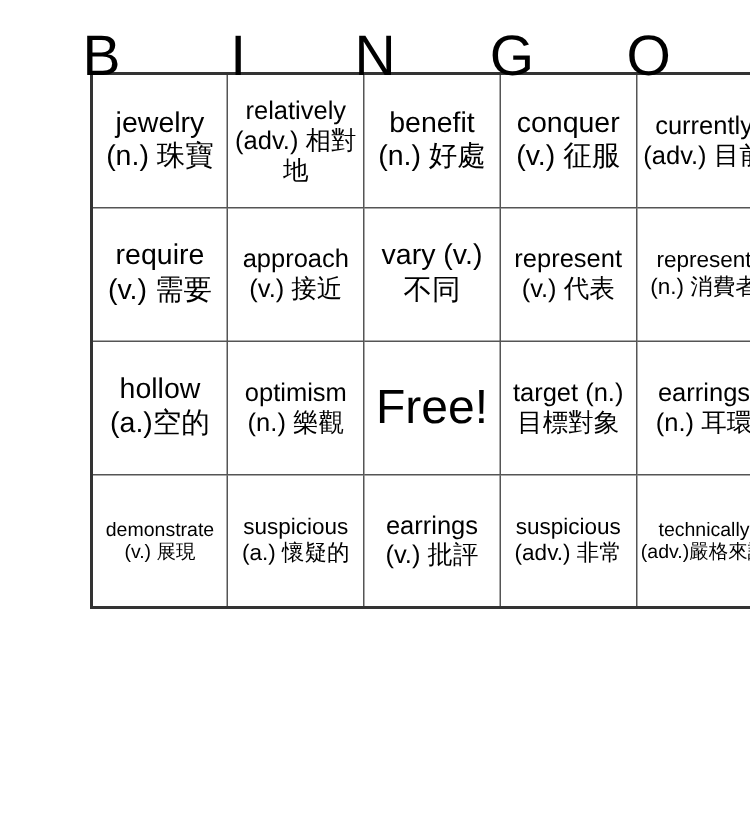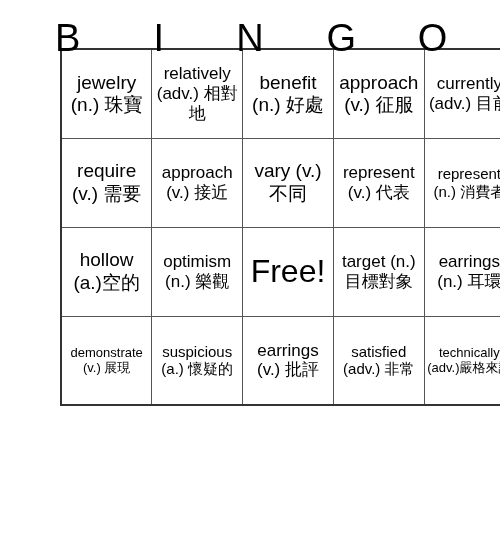"approach (v.) 征服" span.cell-text { text: approach -> conquer }
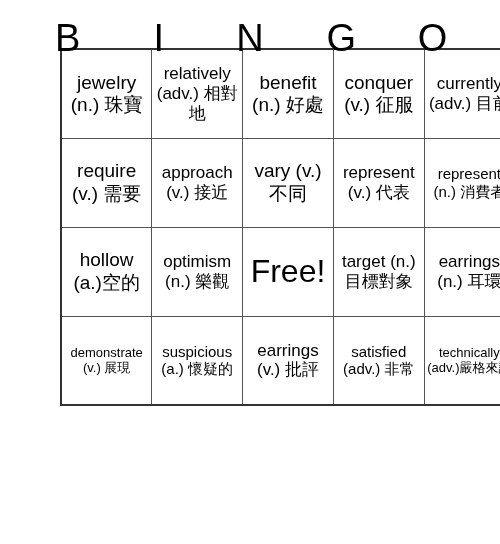"satisfied (adv.) 非常" span.cell-text { text: satisfied -> suspicious }
